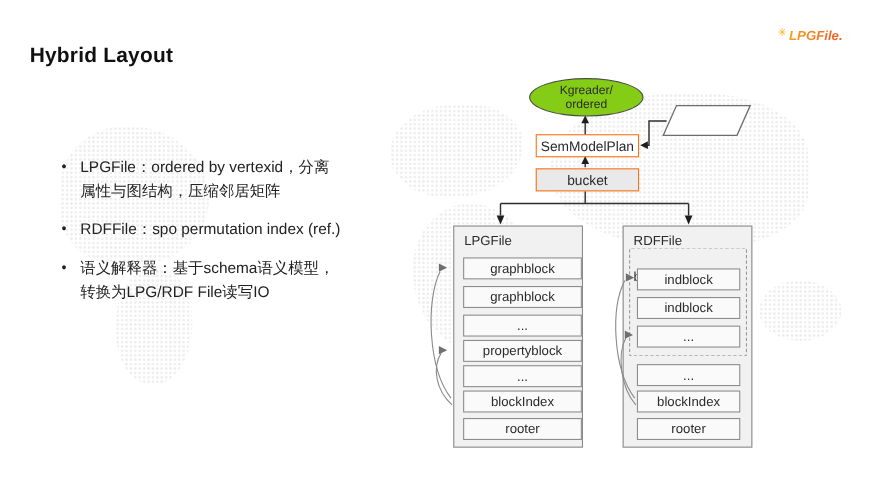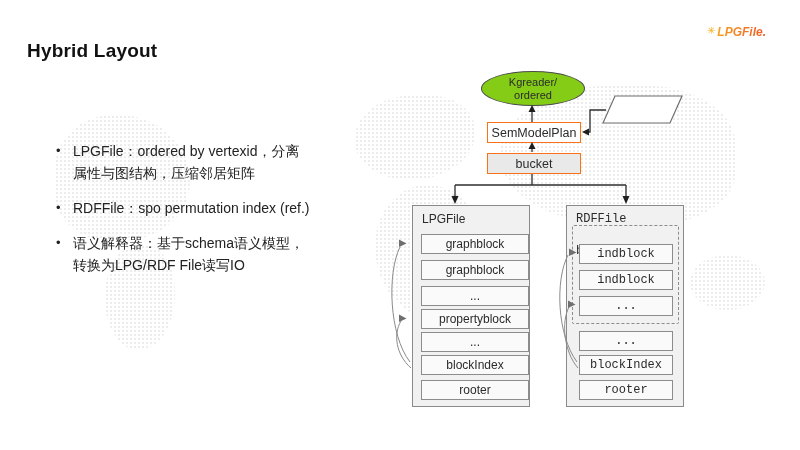"RDFFile" .filebox.rdf { font-family: Liberation Mono, monospace -> none }
